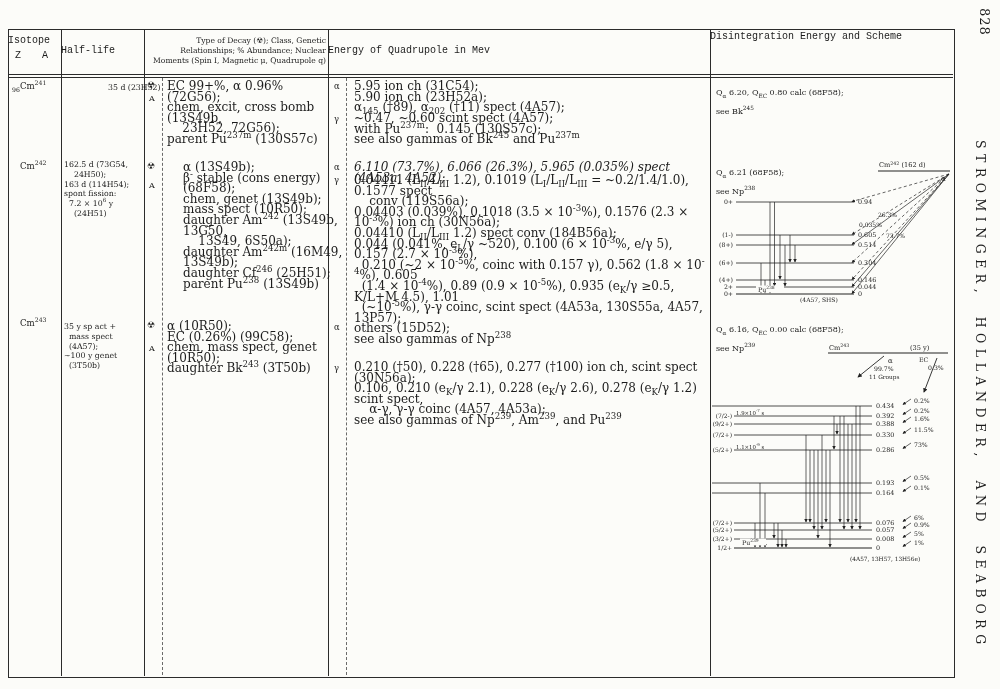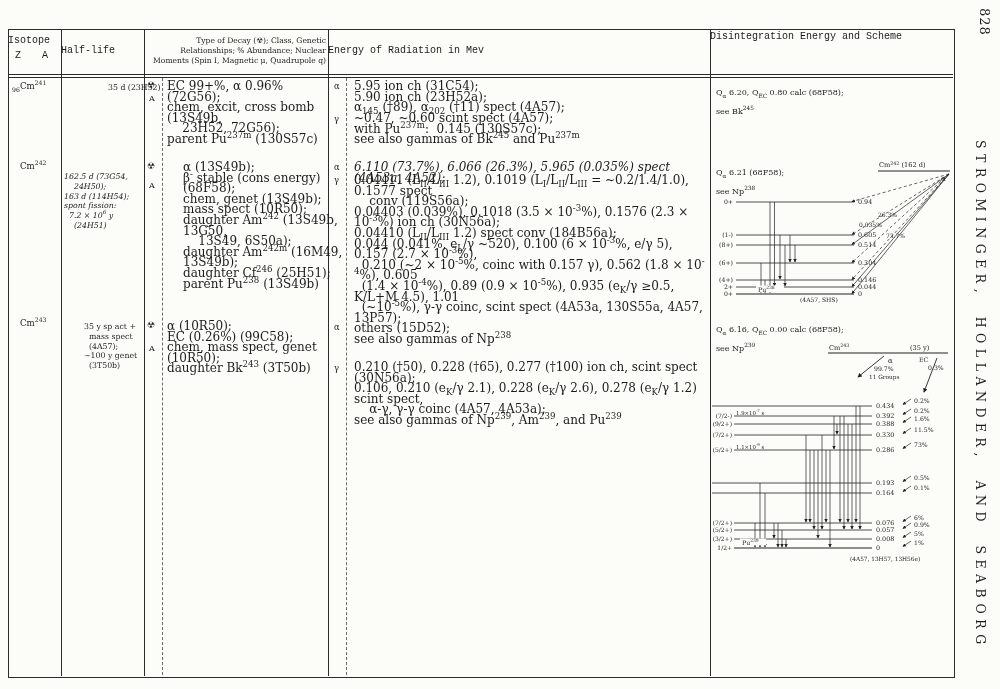"Energy of Radiation in Mev" div.abs { text: Radiation -> Quadrupole }
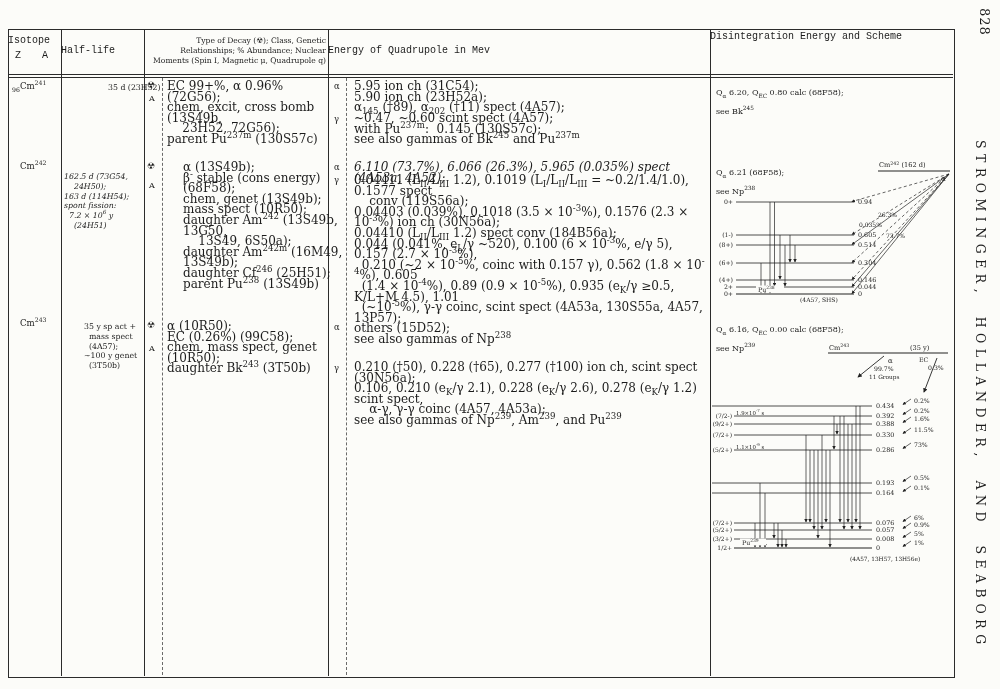"162.5 d (73G54," div.abs { font-style: italic -> none; top: 172px -> 160px }
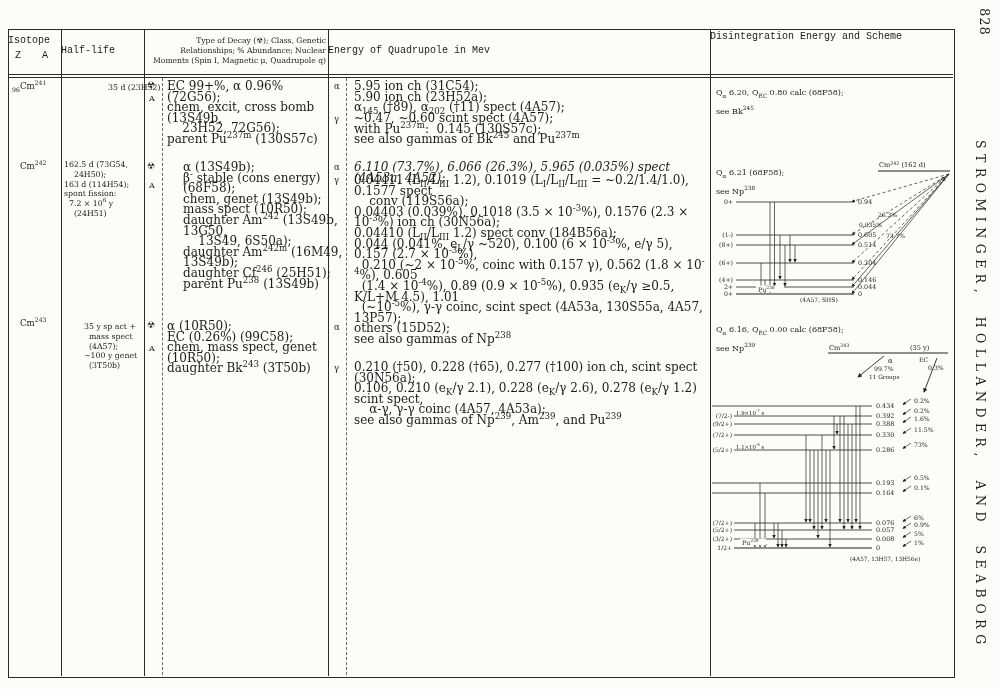"35 y sp act +" div.abs { margin-left: 20px -> none }
